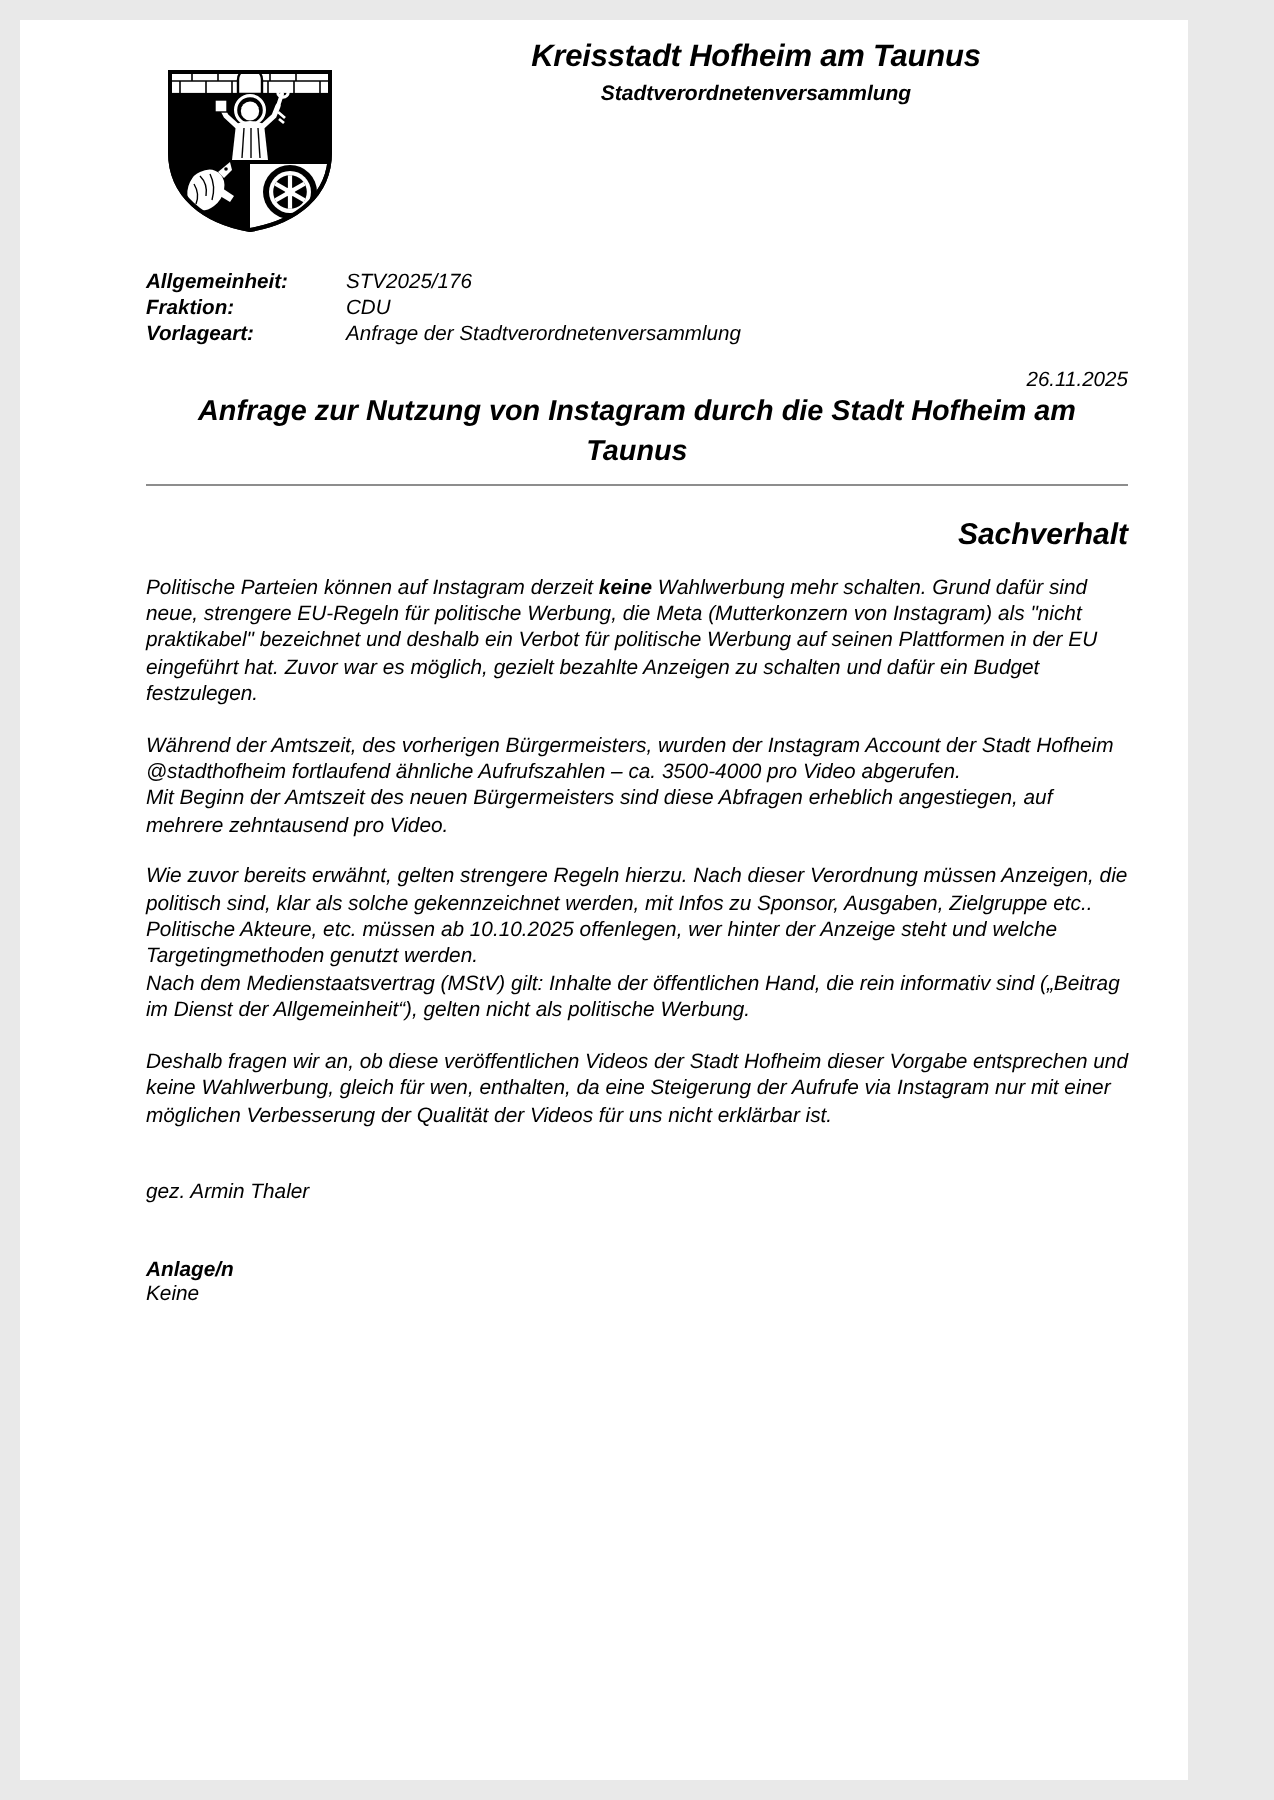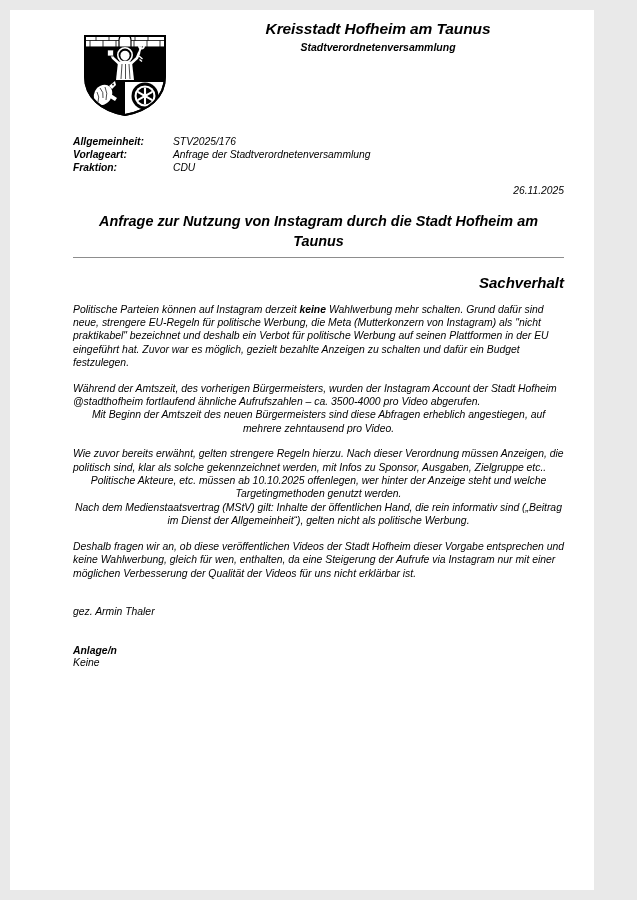"Vorlageart:" div.meta-row { order: before "Fraktion:" -> after "Fraktion:" }
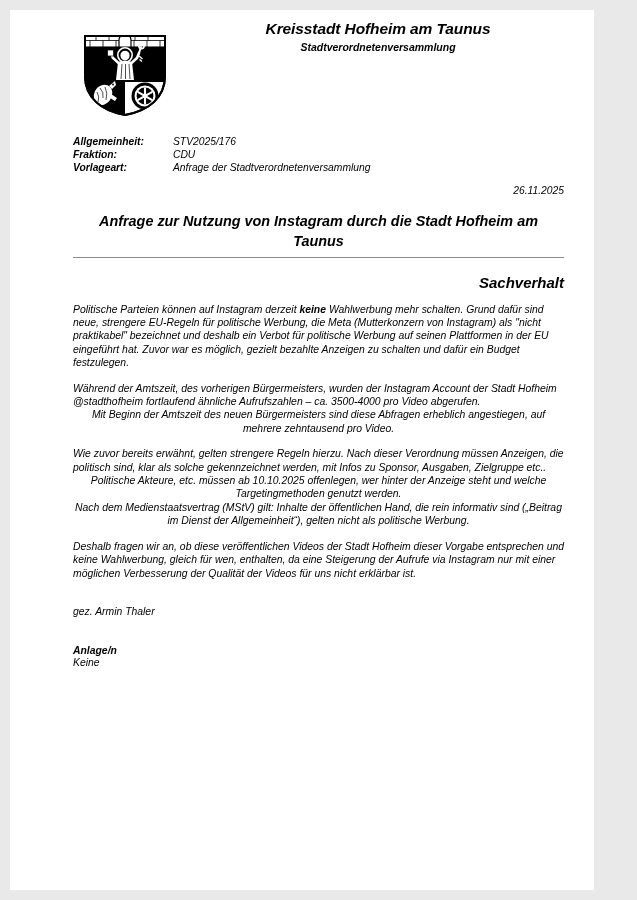"Anfrage zur Nutzung von Instagram" .doc-title { margin-top: 15px -> 0 }
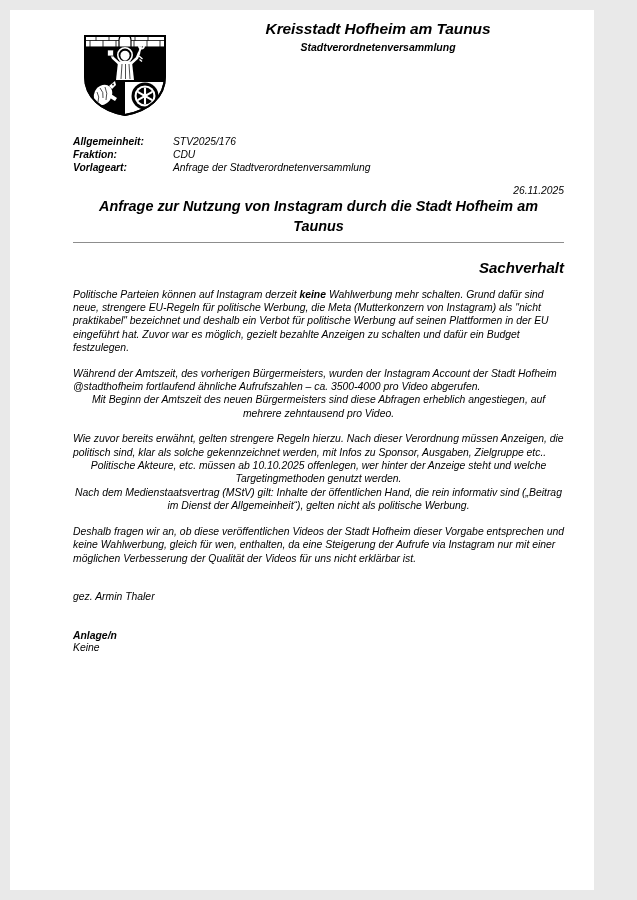"Mit Beginn der Amtszeit des" .body-block.tight { text-align: center -> none }
